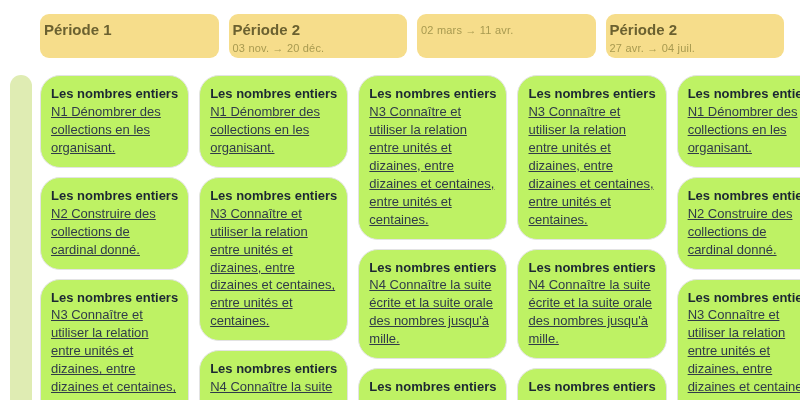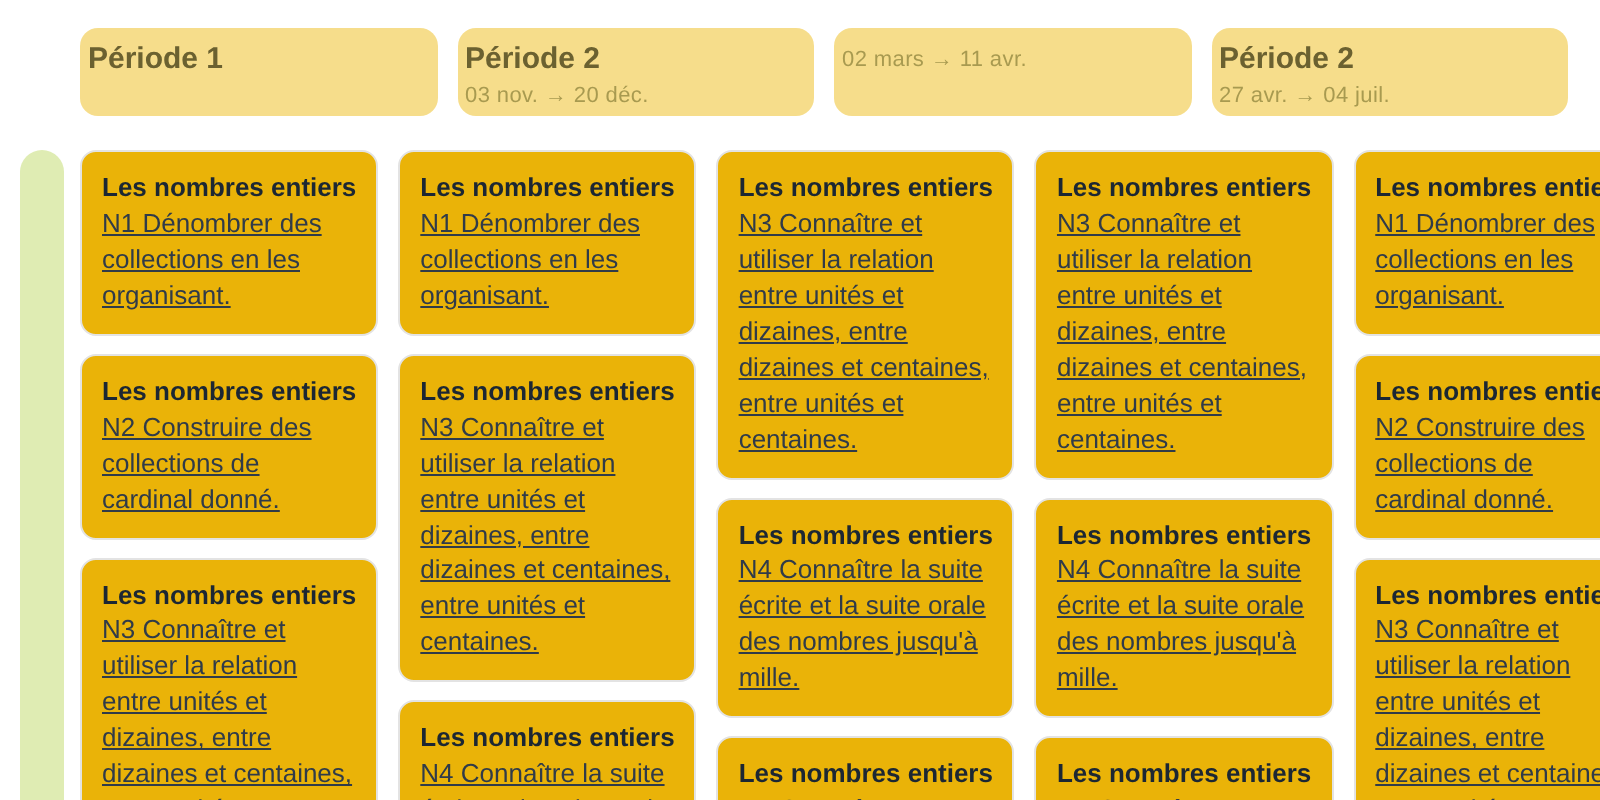"Les nombres entiers" .skill-card { background: #eab308 -> #bef264; border-radius: 8px -> 20px }
